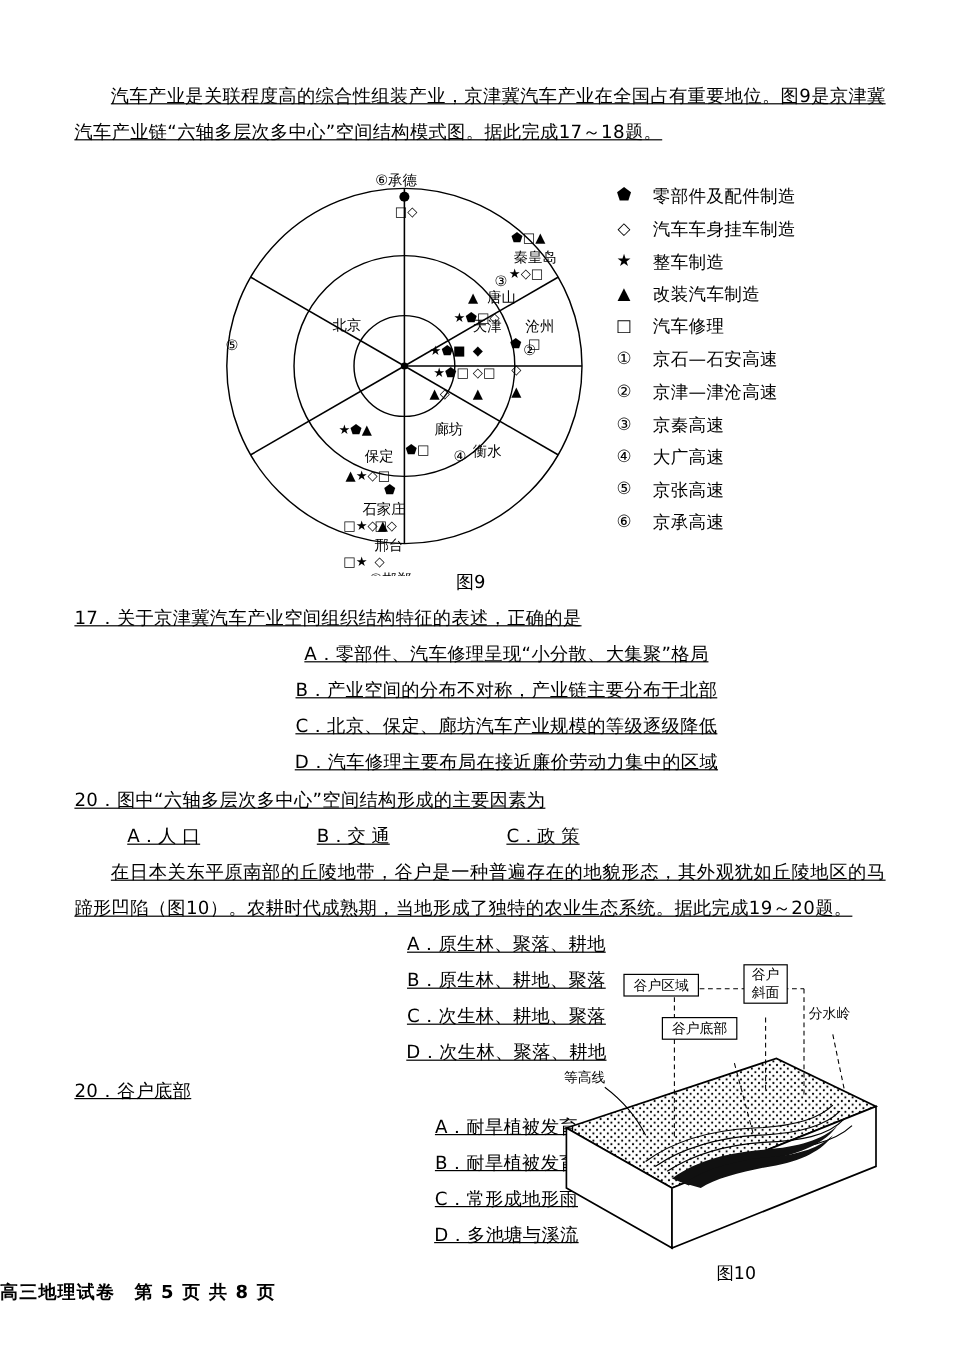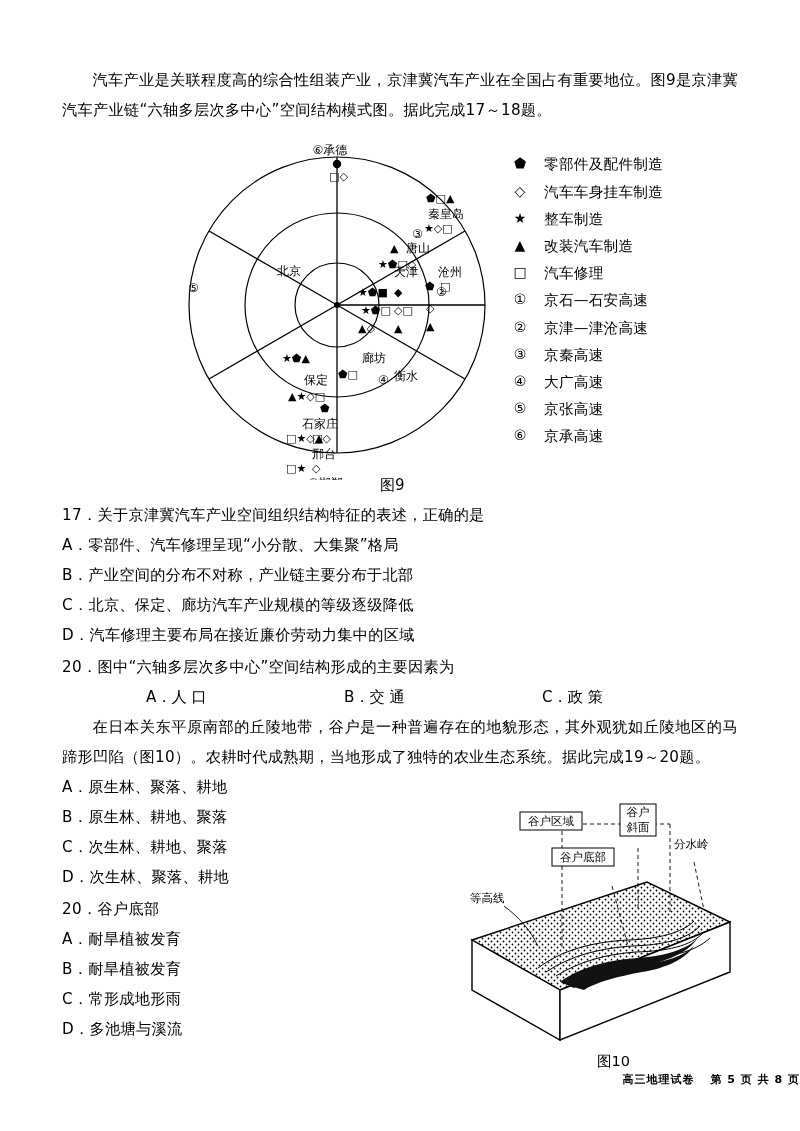"汽车产业是关联程度高的综合性组装产业，京津冀汽车产业在全国占有重要地位。图9是京" .page { text-decoration: none -> underline }
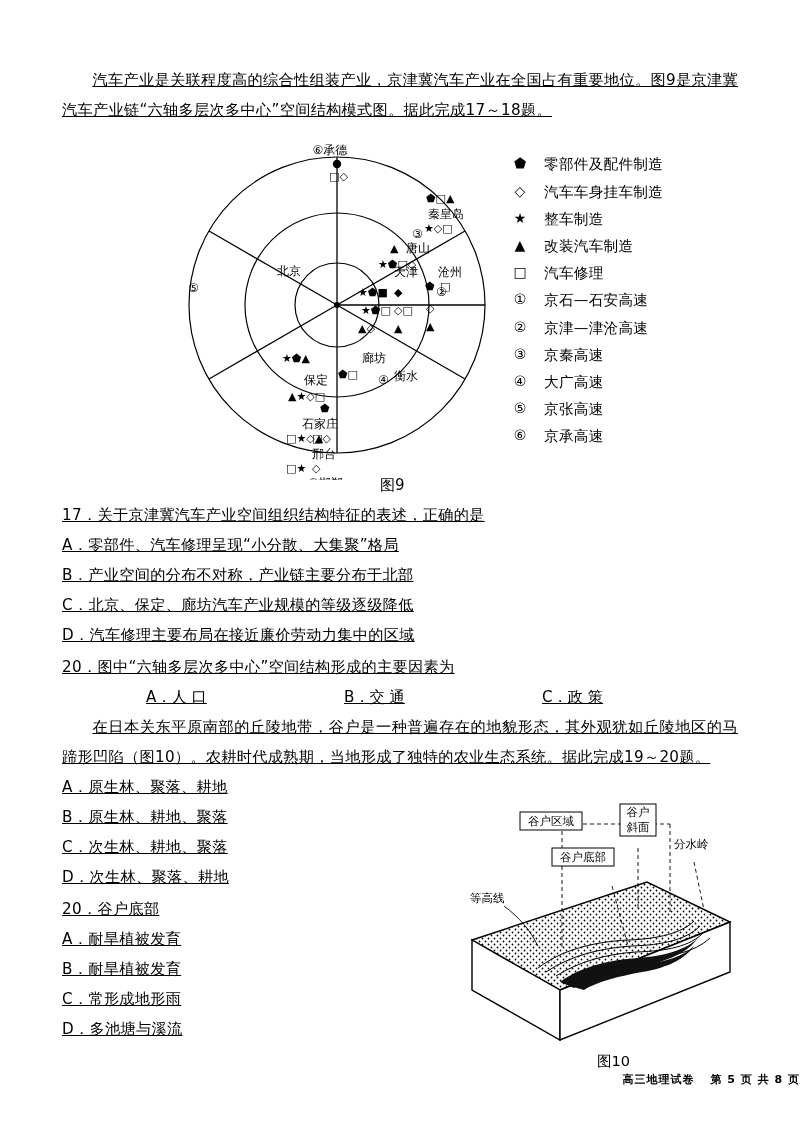"A．零部件、汽车修理呈现“小分散、大集聚”格局" .opt { margin-left: none -> 44px; text-align: none -> center }
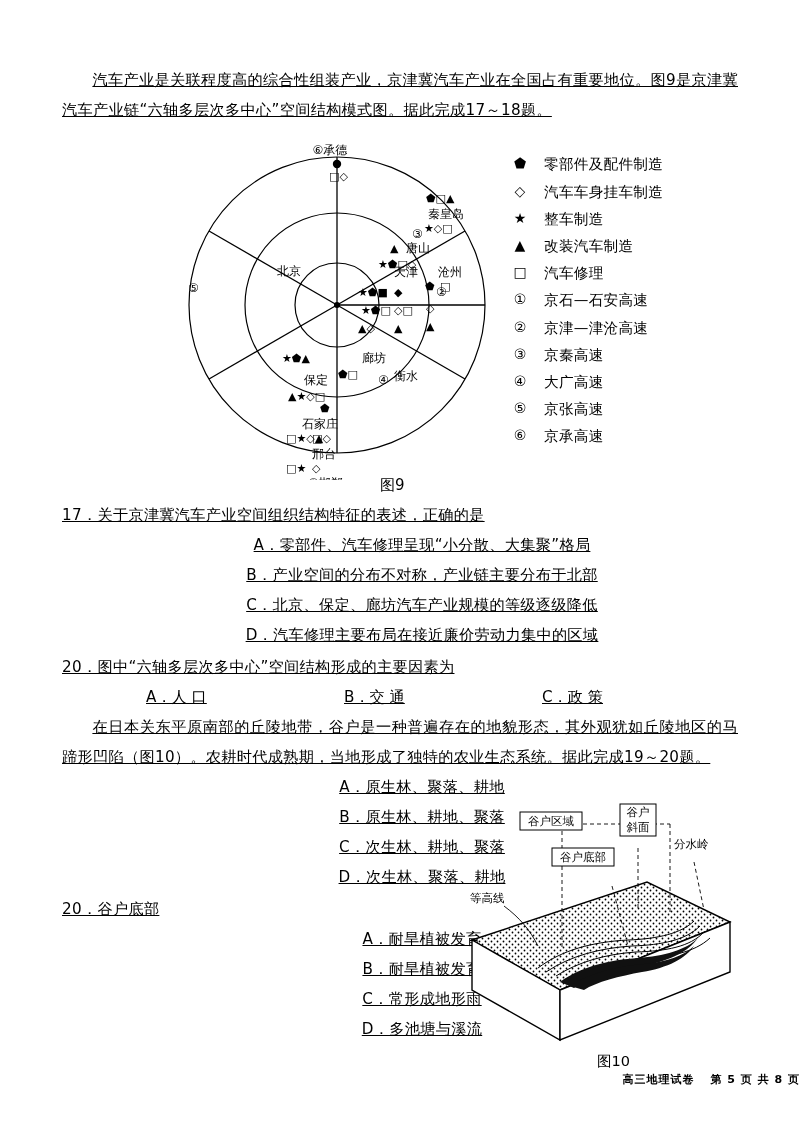"A．人 口" .opt-row > div { margin-left: 40px -> none }
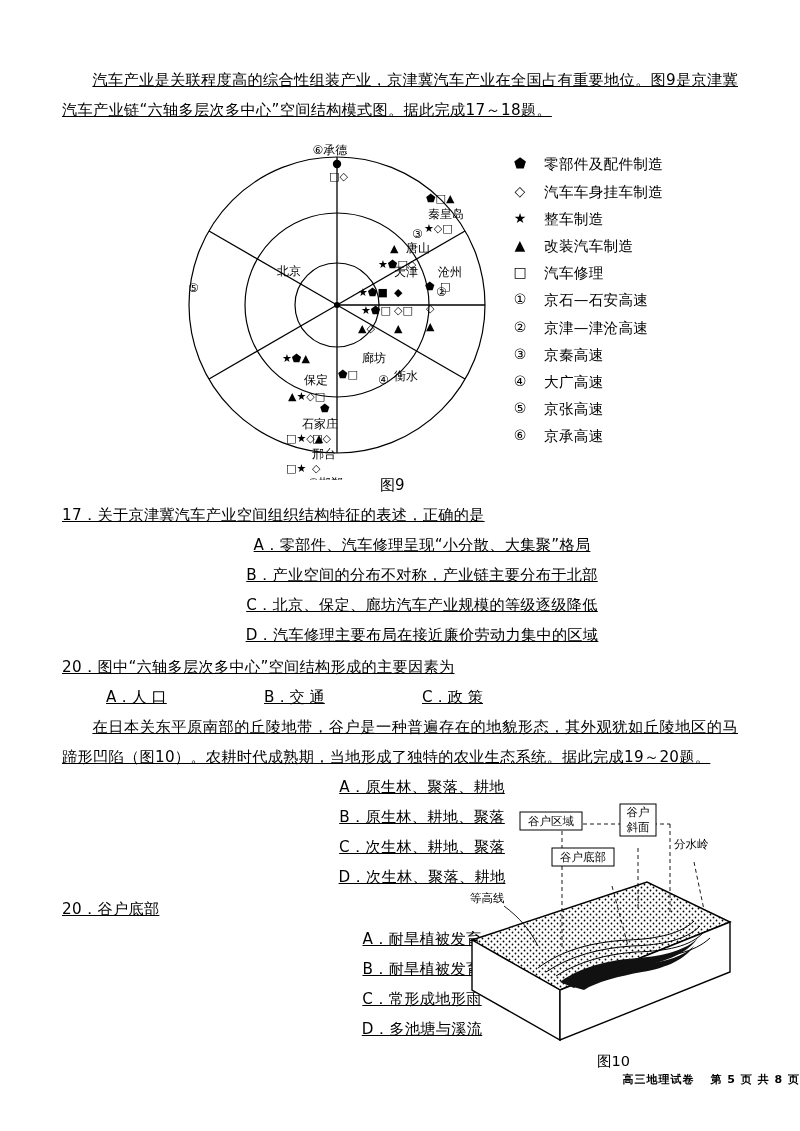"高三地理试卷 第 5 页 共" .footer { font-size: 11px -> 15px; text-align: right -> left }
